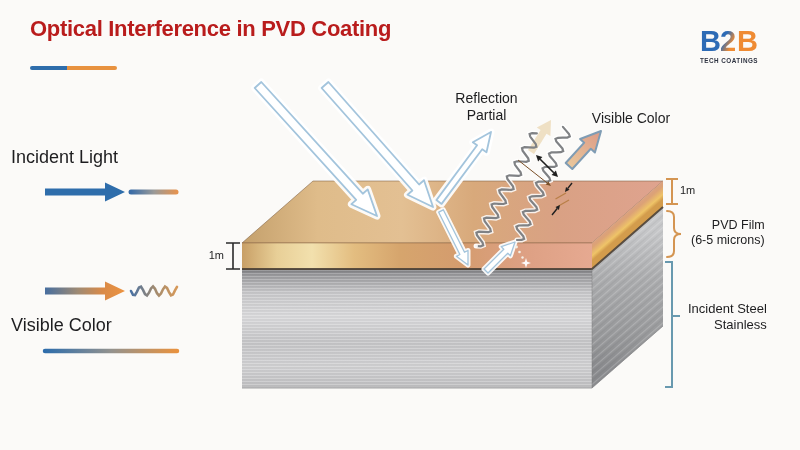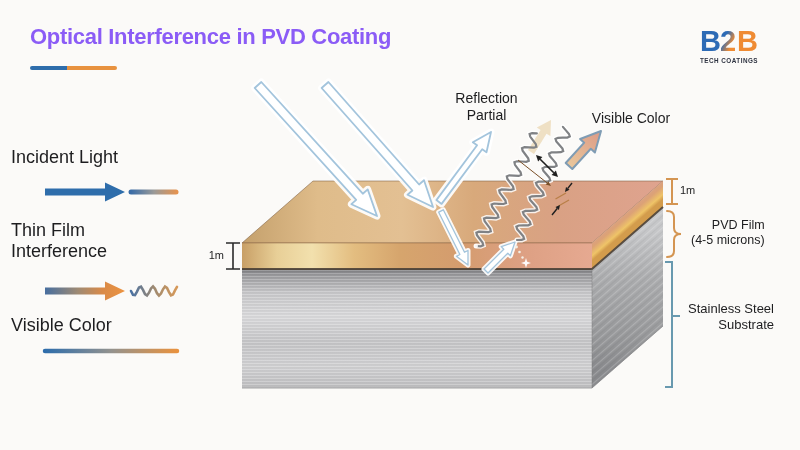"Optical Interference in PVD Coating" .title { color: #8b5cf6 -> #b91c1c; top: 24px -> 16px }
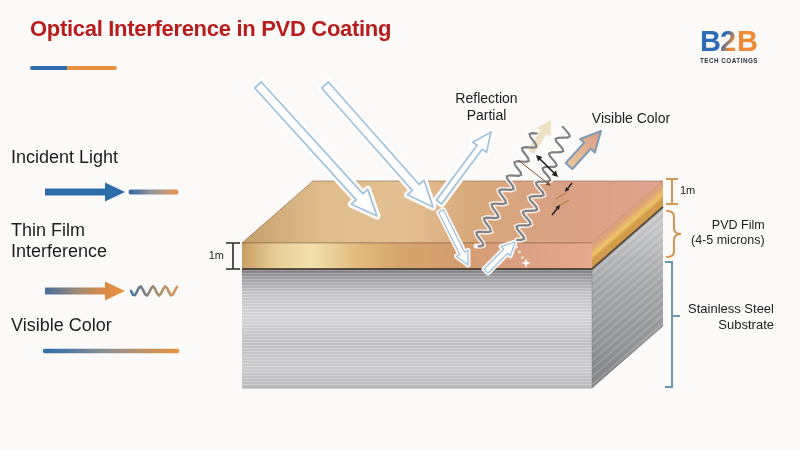"Thin Film" div.abs { html: <div> <div>Thin Film</div> <div>Interference</div> </div> -> none }
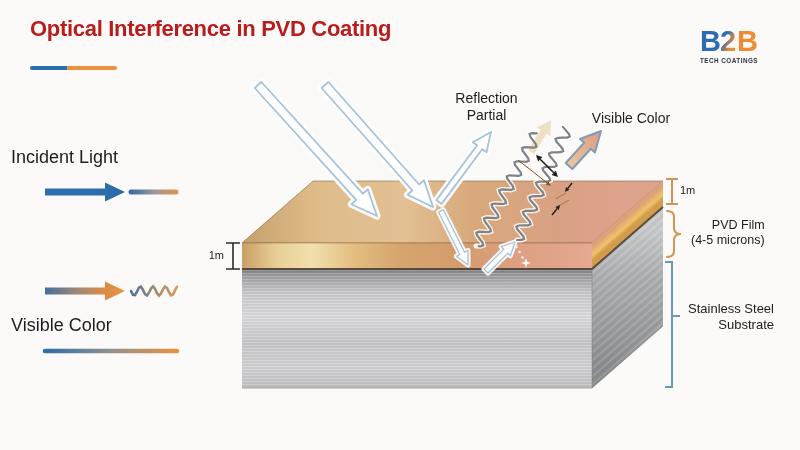"(4-5 microns)" div { text: 4-5 -> 6-5 }
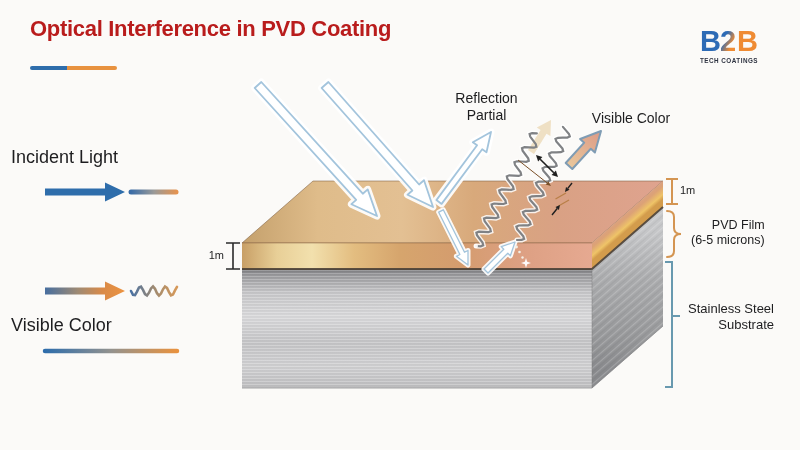"Stainless Steel" div { text: Stainless -> Incident }
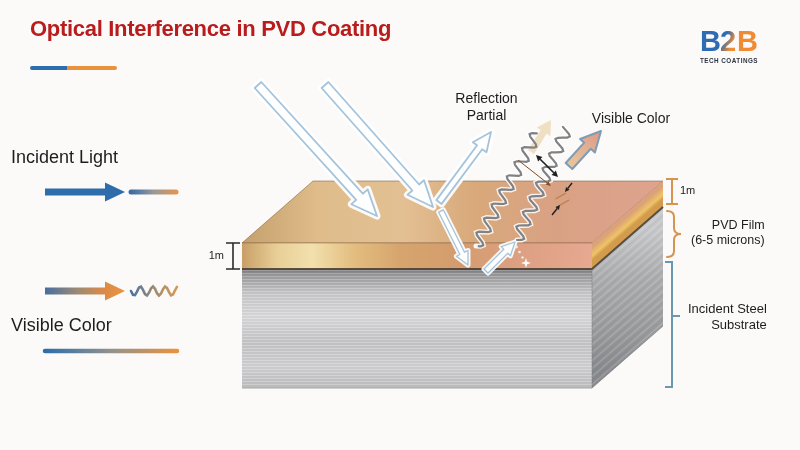"Substrate" div { text: Substrate -> Stainless }
